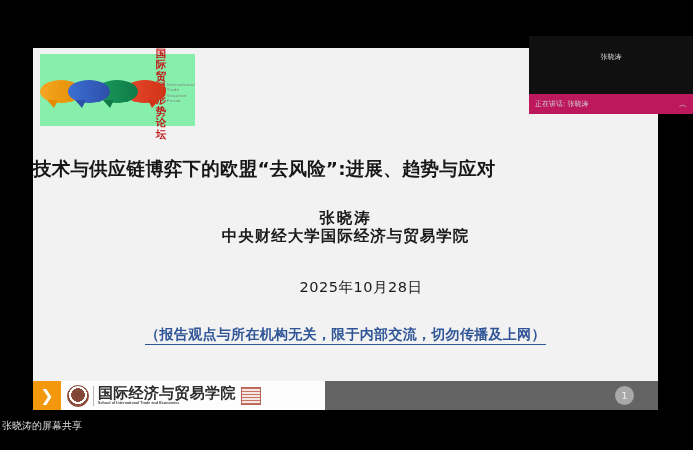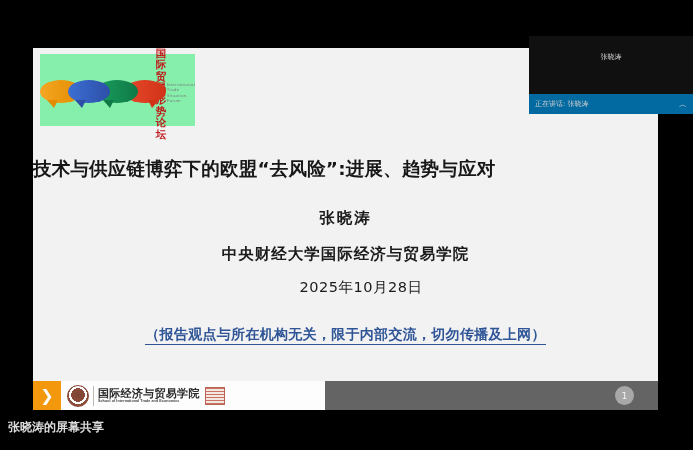"正在讲话: 张晓涛" .speak-bar { background: #0369a1 -> #be185d }
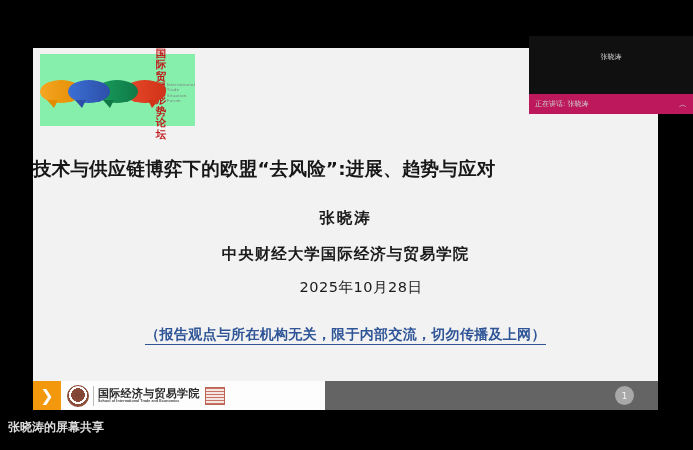"中央财经大学国际经济与贸易学院" .affil { top: 196px -> 178px }
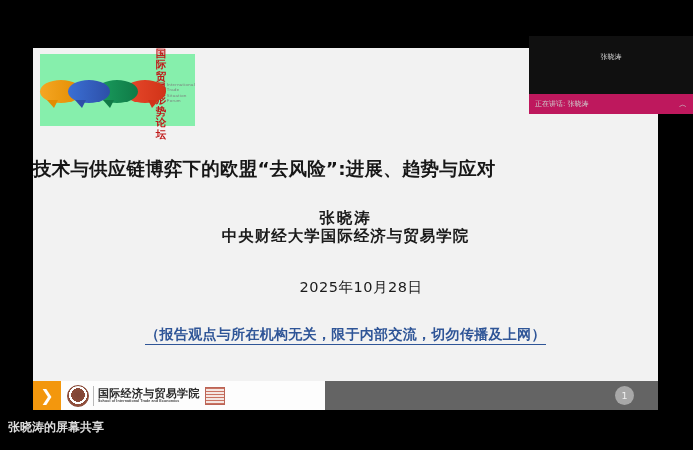"国际经济与贸易学院" .sch-cn { font-size: 11px -> 15px }
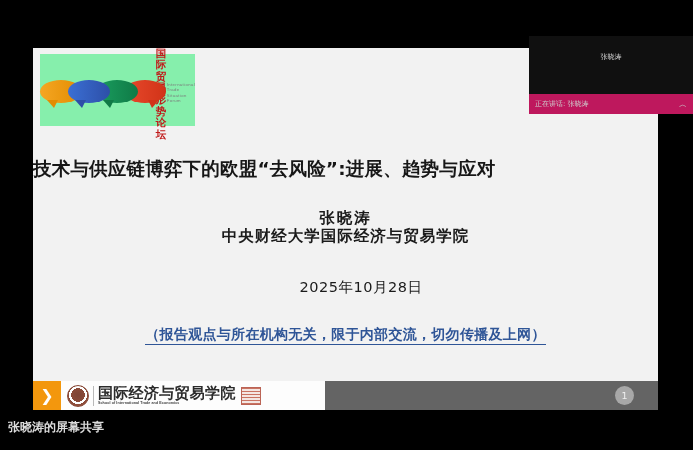"张晓涛的屏幕共享" .share-status { font-size: 12px -> 10px; font-weight: bold -> none; left: 8px -> 2px }
